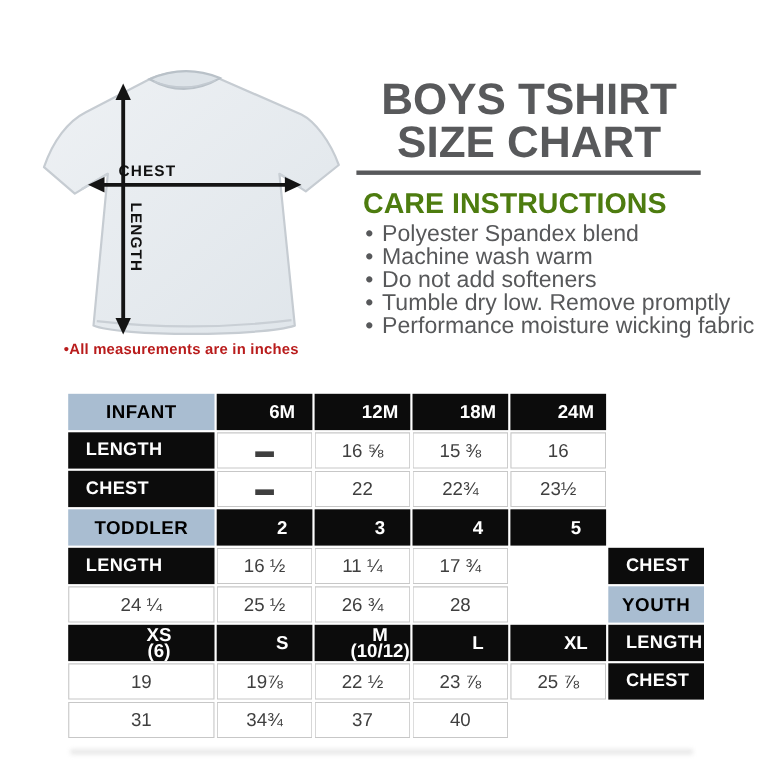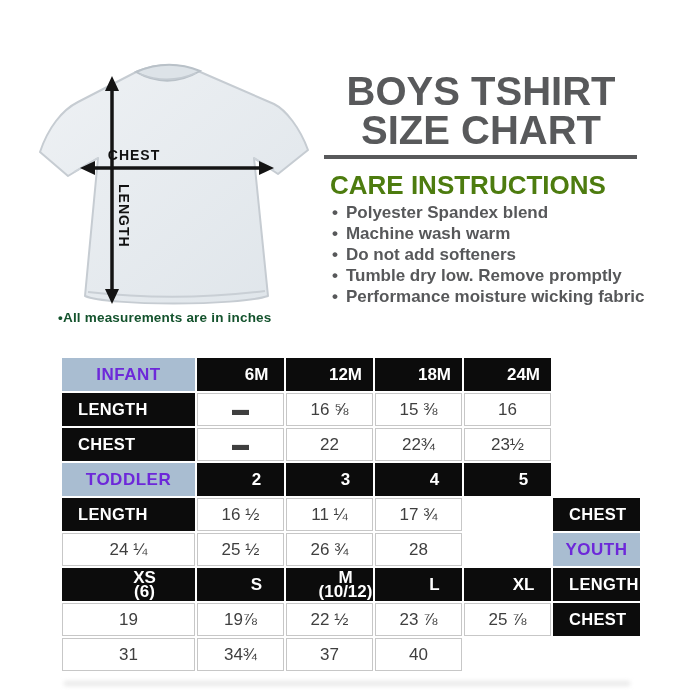"Polyester Spandex blend" .care-list li { font-size: 17px -> 21px; font-weight: bold -> normal }
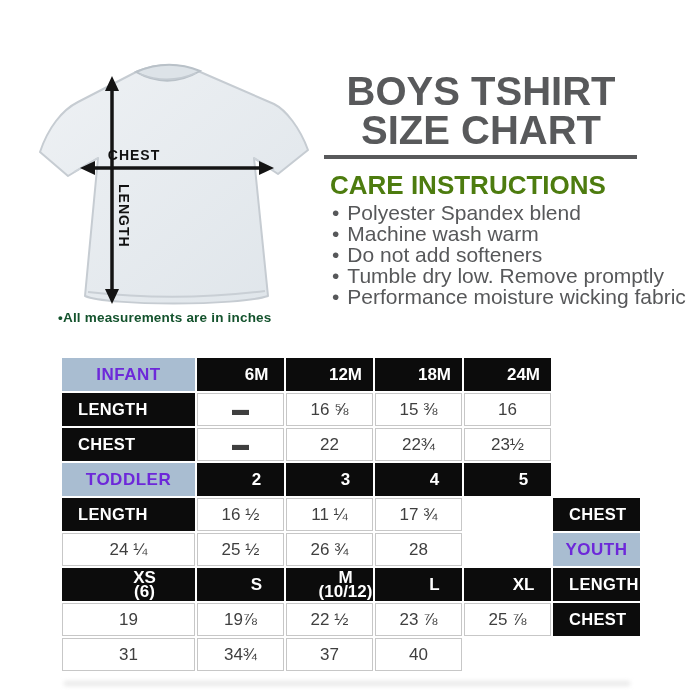"•All measurements are in inches" .note { color: #14532d -> #b91c1c }
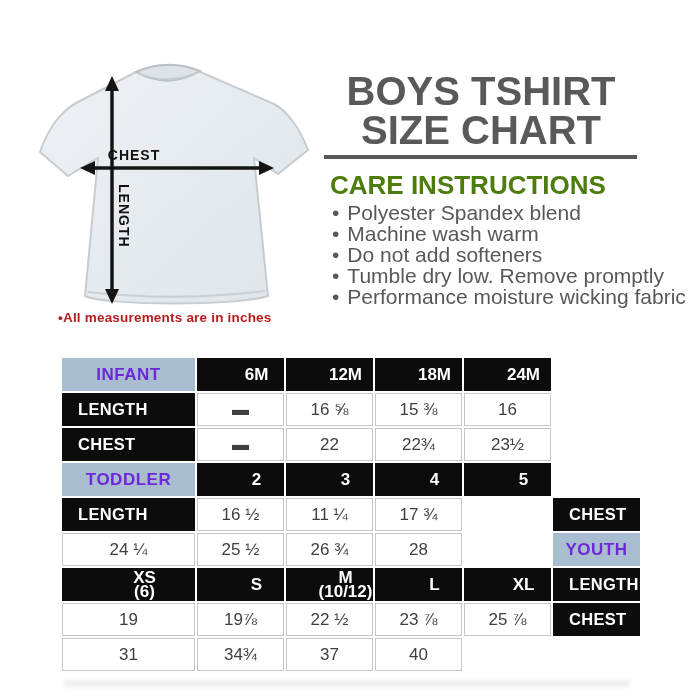"INFANT" .cell.section-name { color: #6d28d9 -> #000000 }
